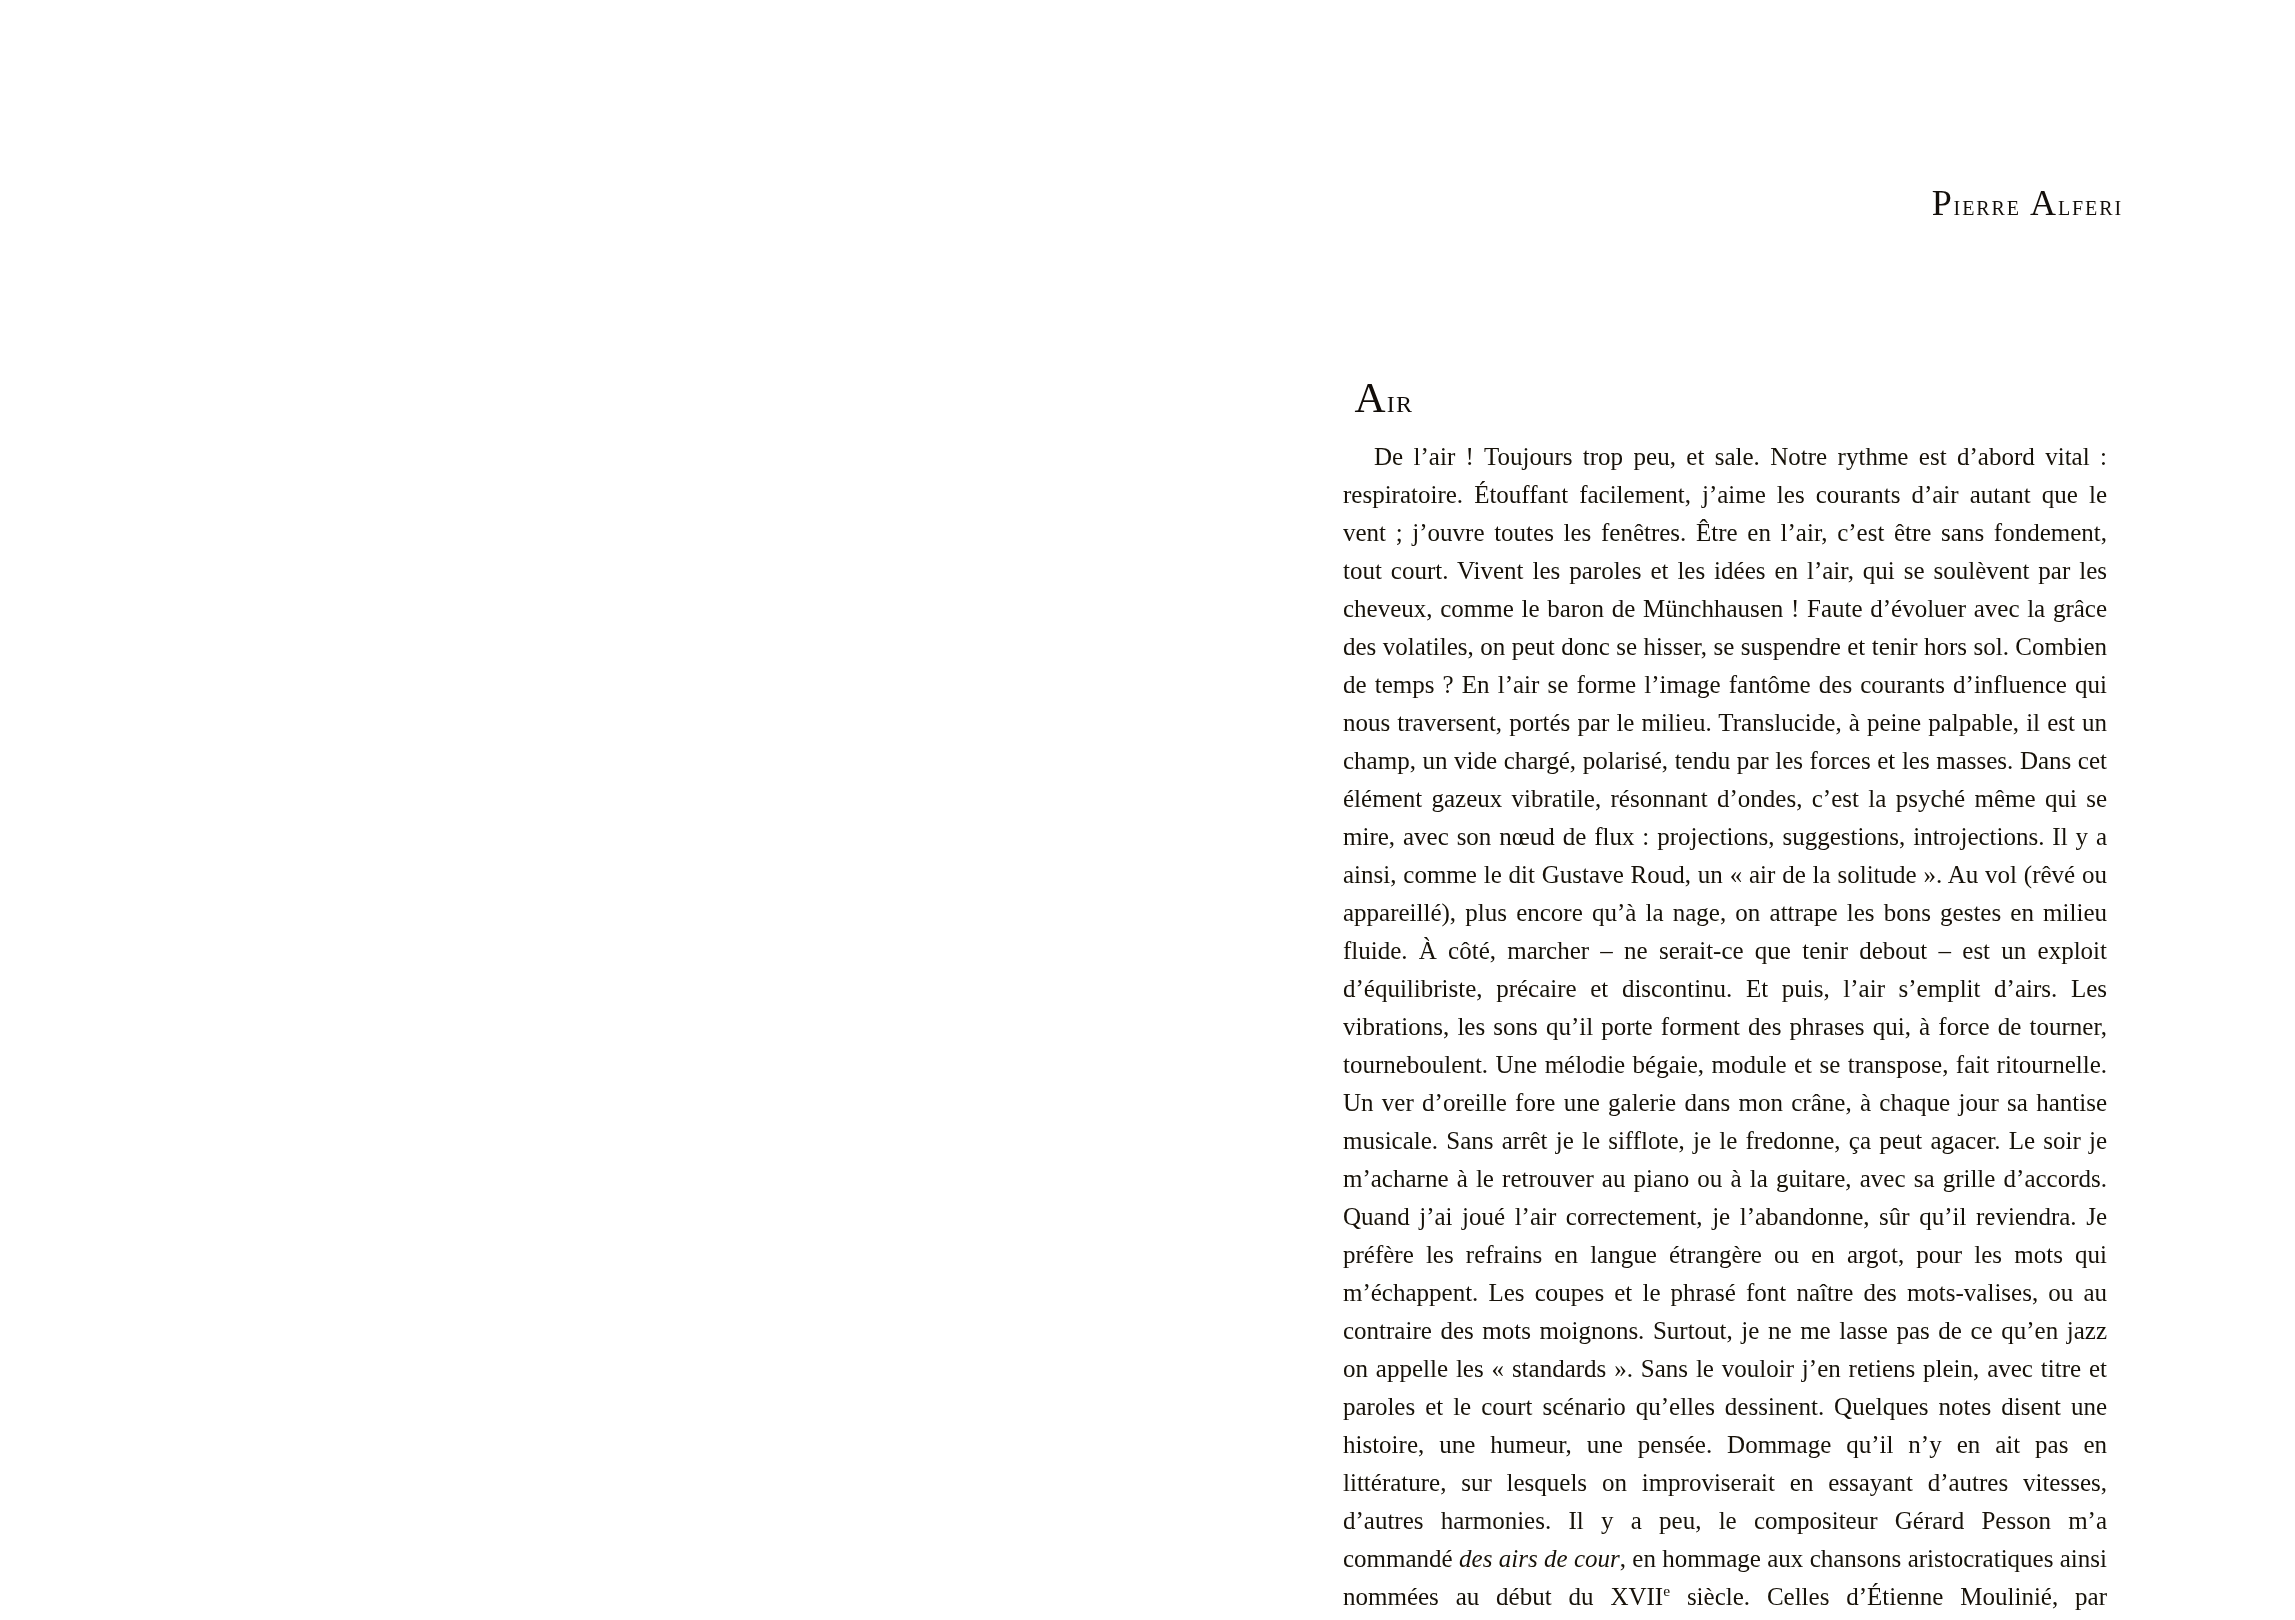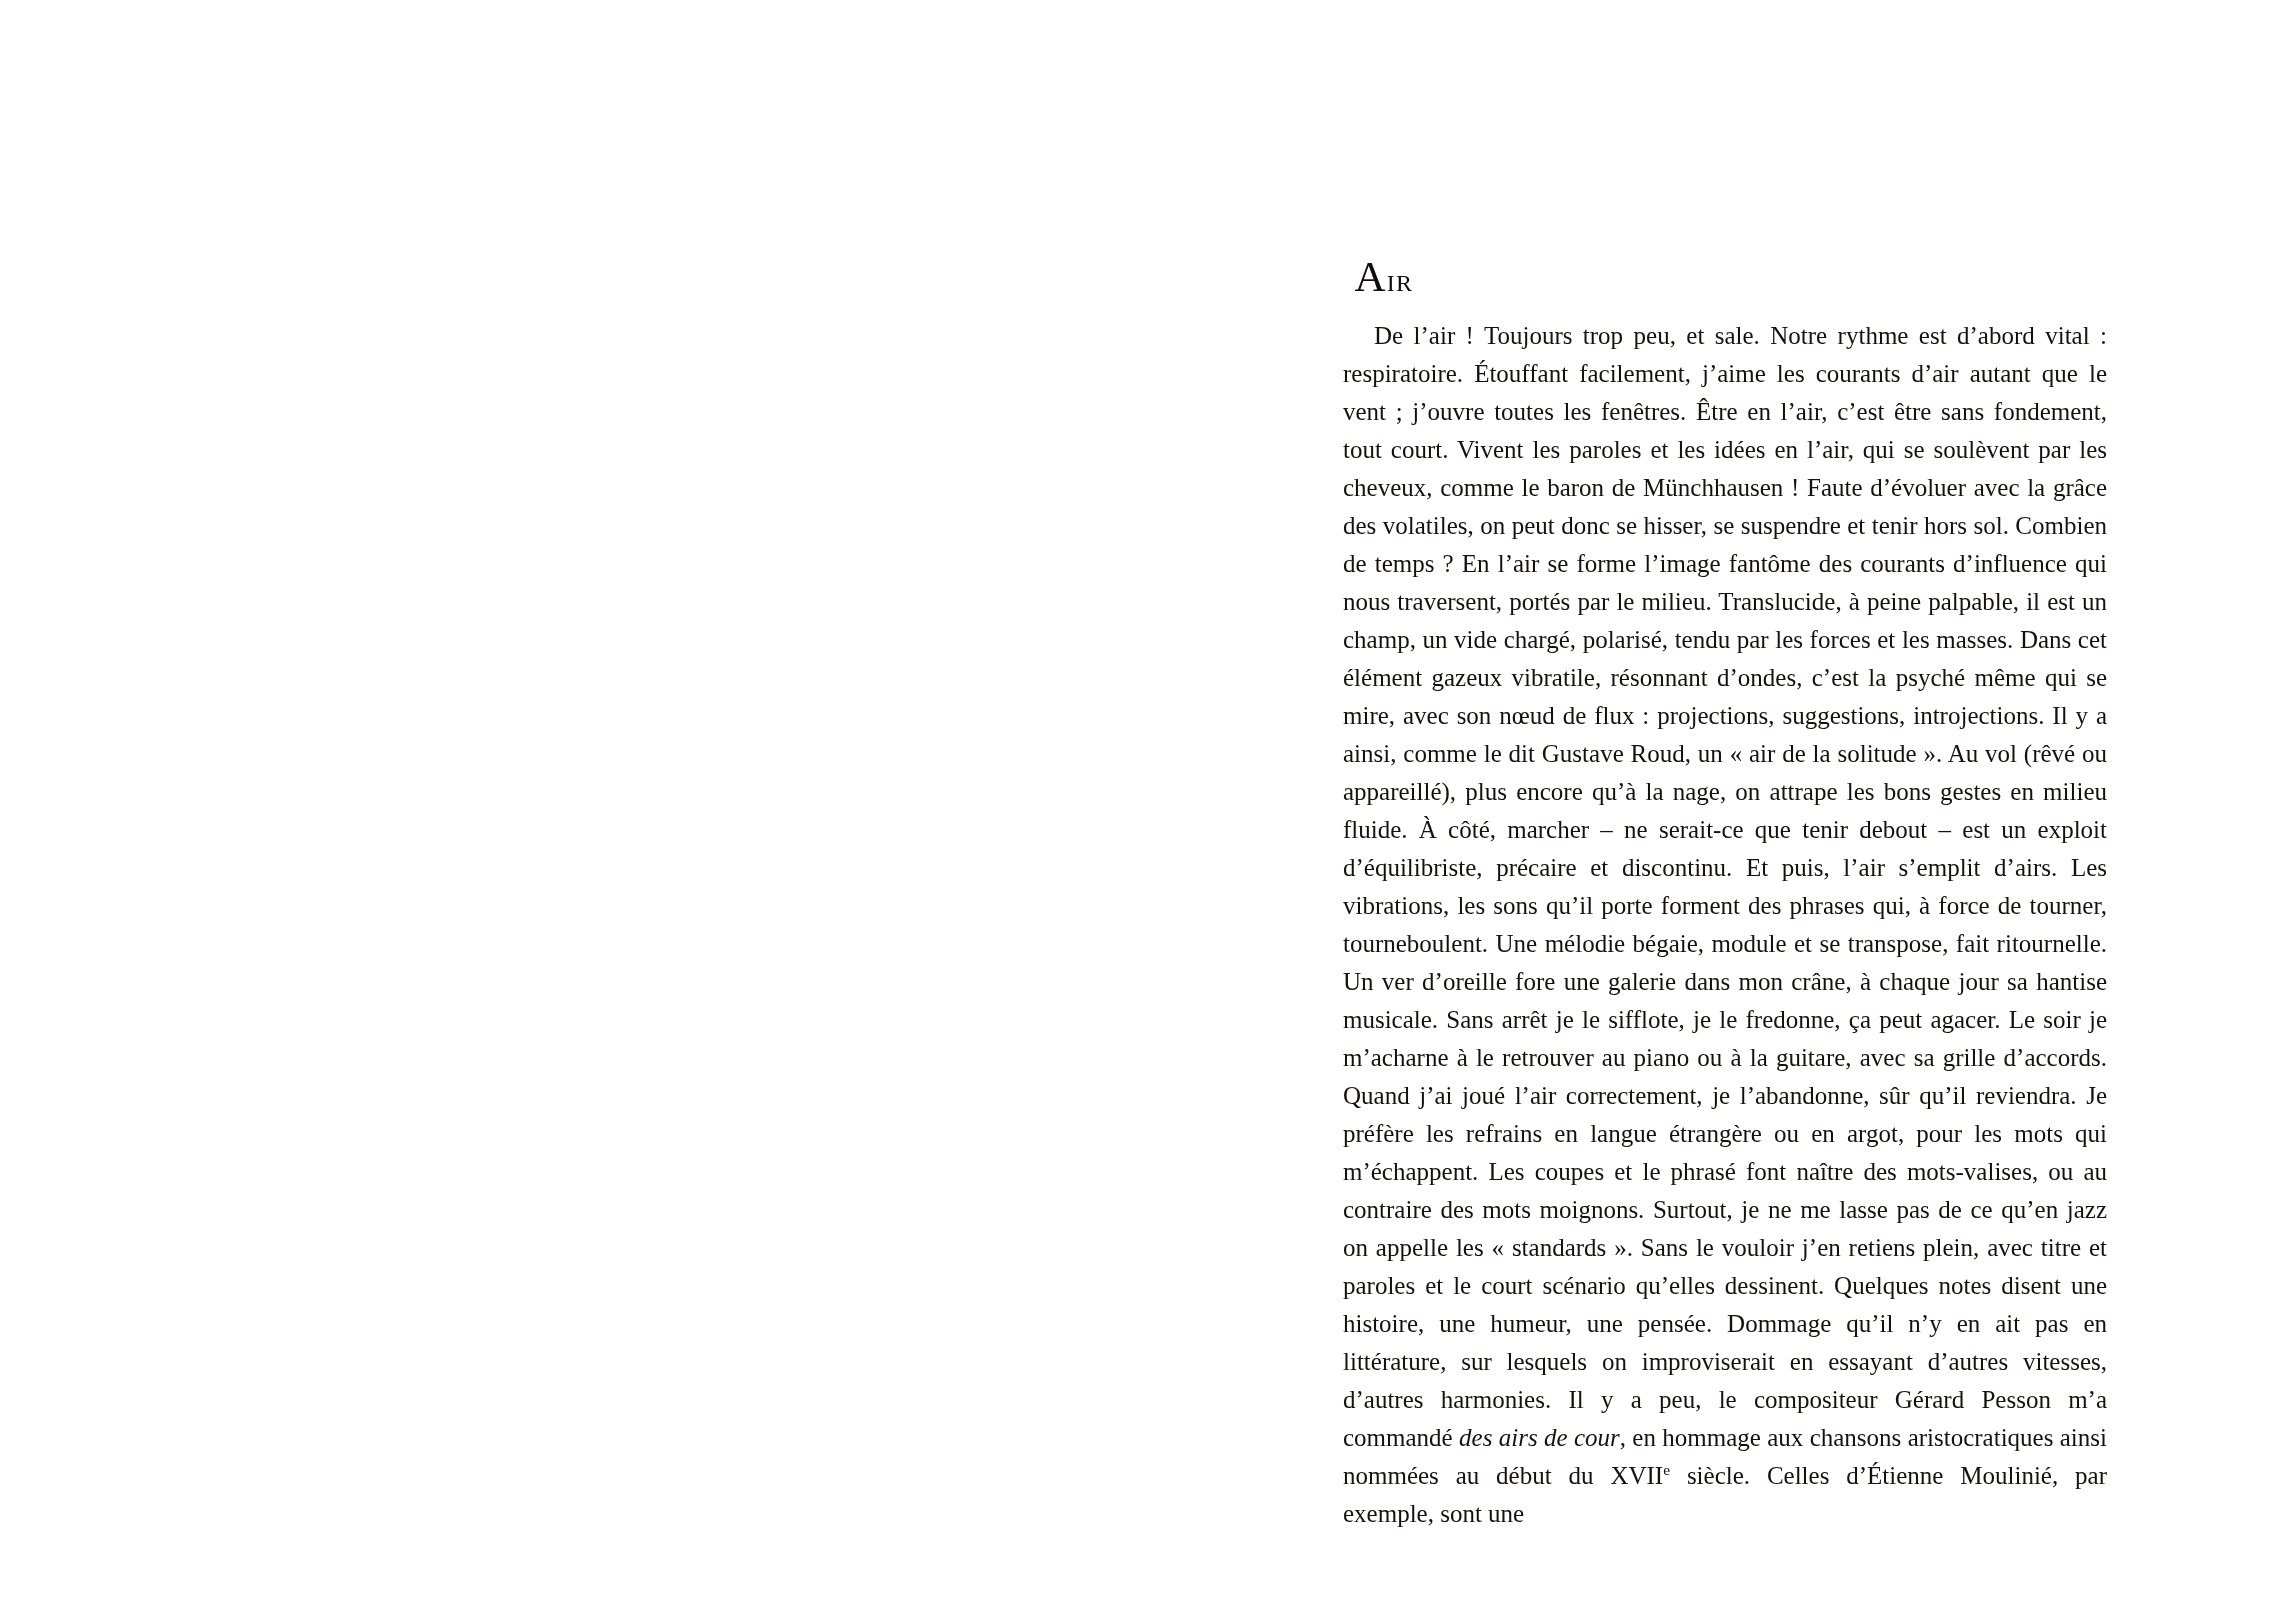"Pierre Alferi" div.author { html: none -> <div> <span>P</span><span>ierre </span><span>A</span><span>lferi</span> </div> }
